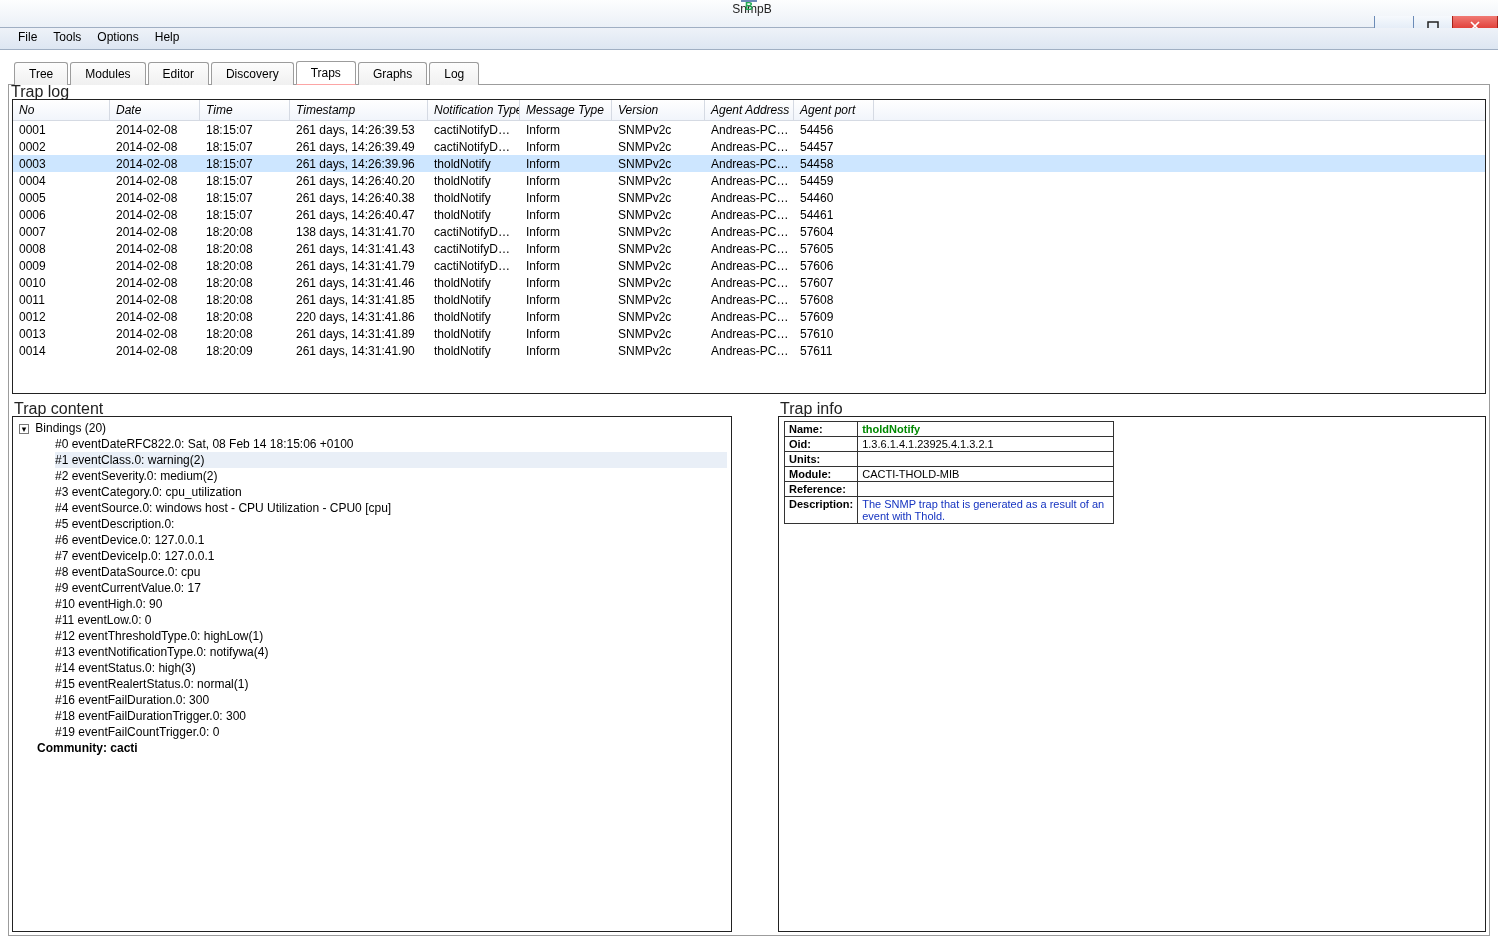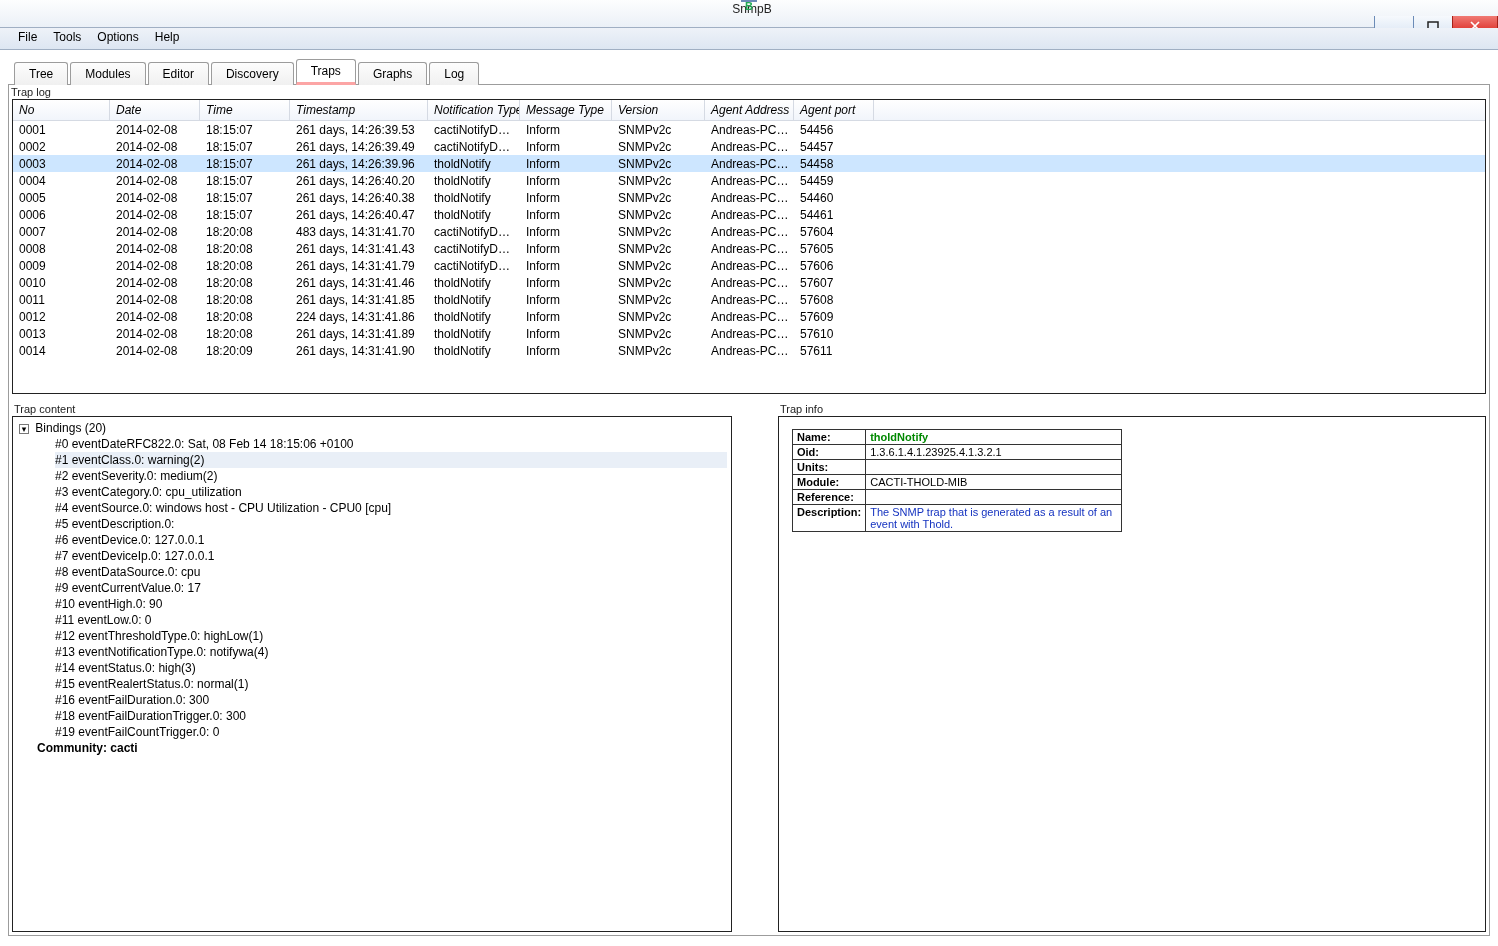"Traps" .tab.active { border-bottom: 3px solid #fca5a5 -> 1px solid #fca5a5 }
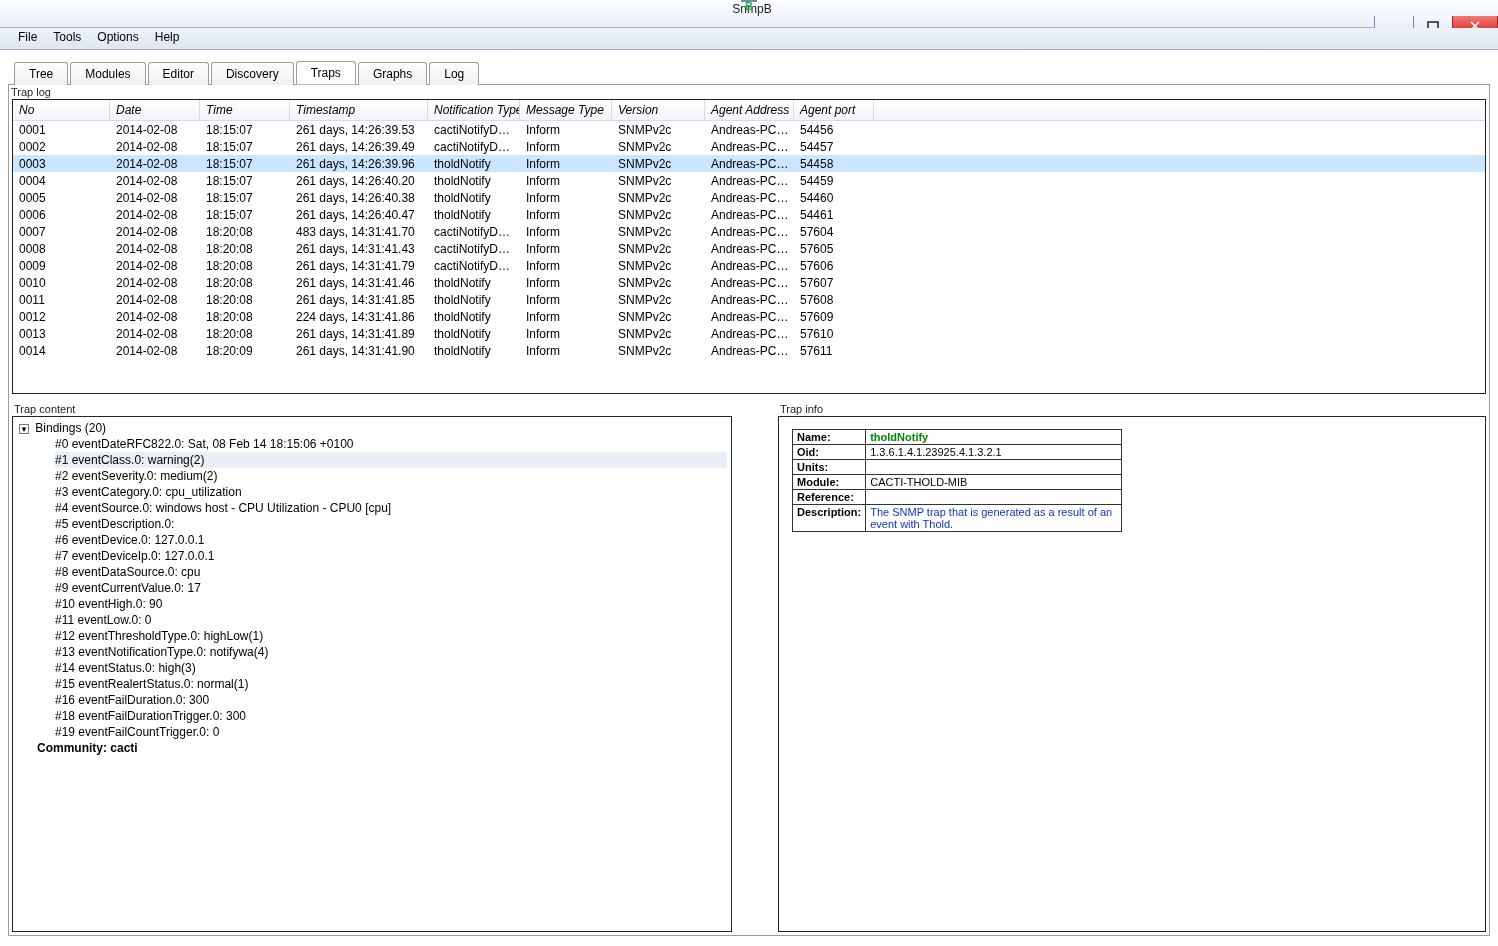"Trap log" .section-label { font-size: 11px -> 16px }
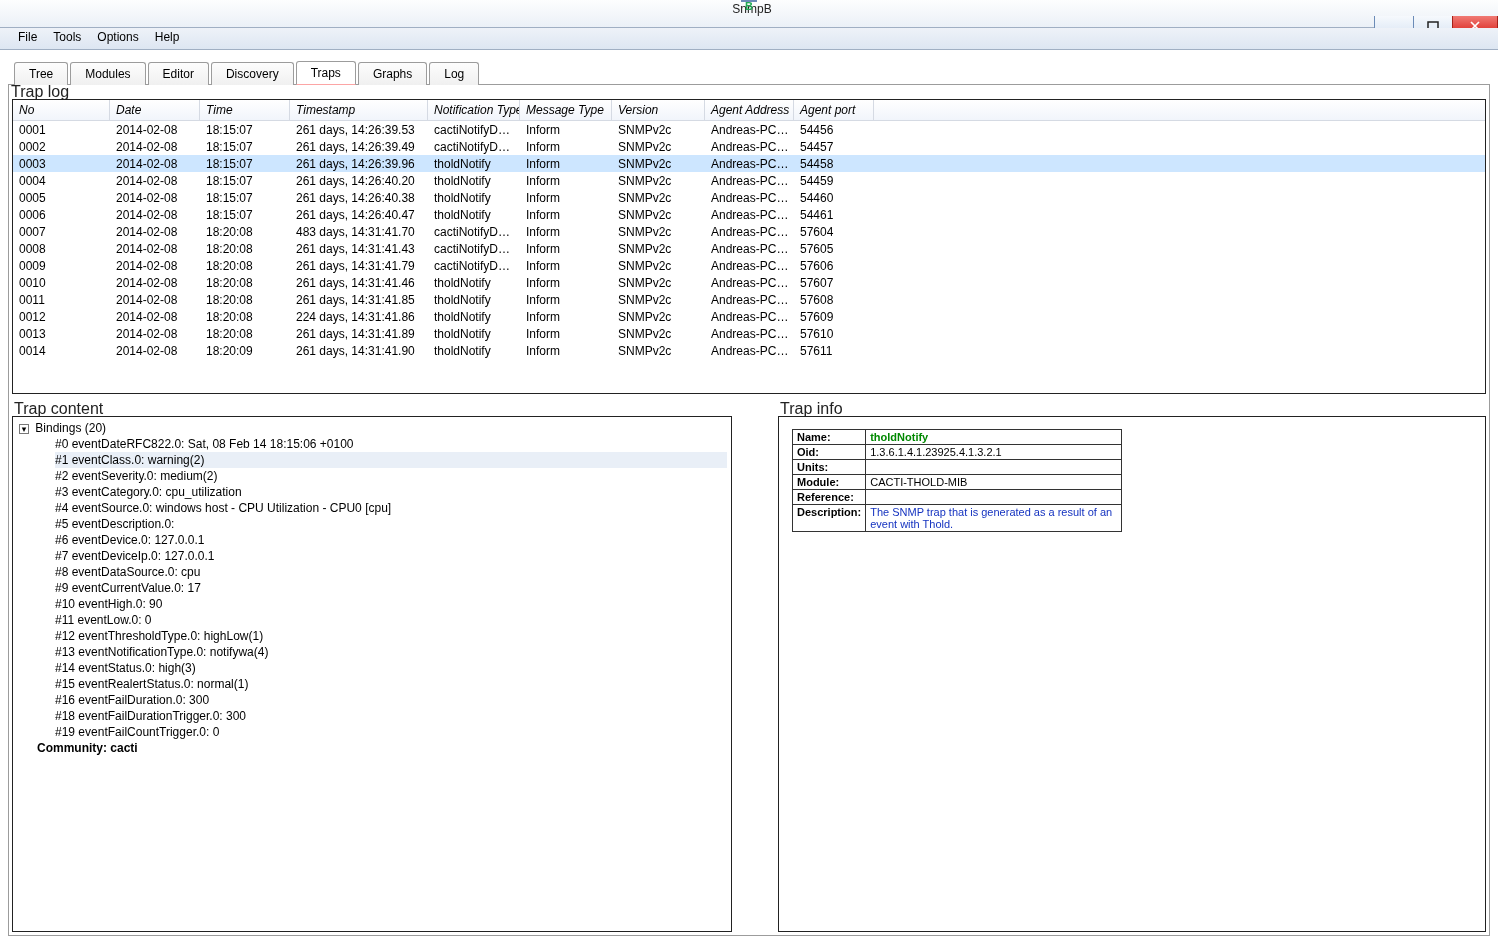"483 days, 14:31:41.70" div.cell { text: 483 -> 138 }
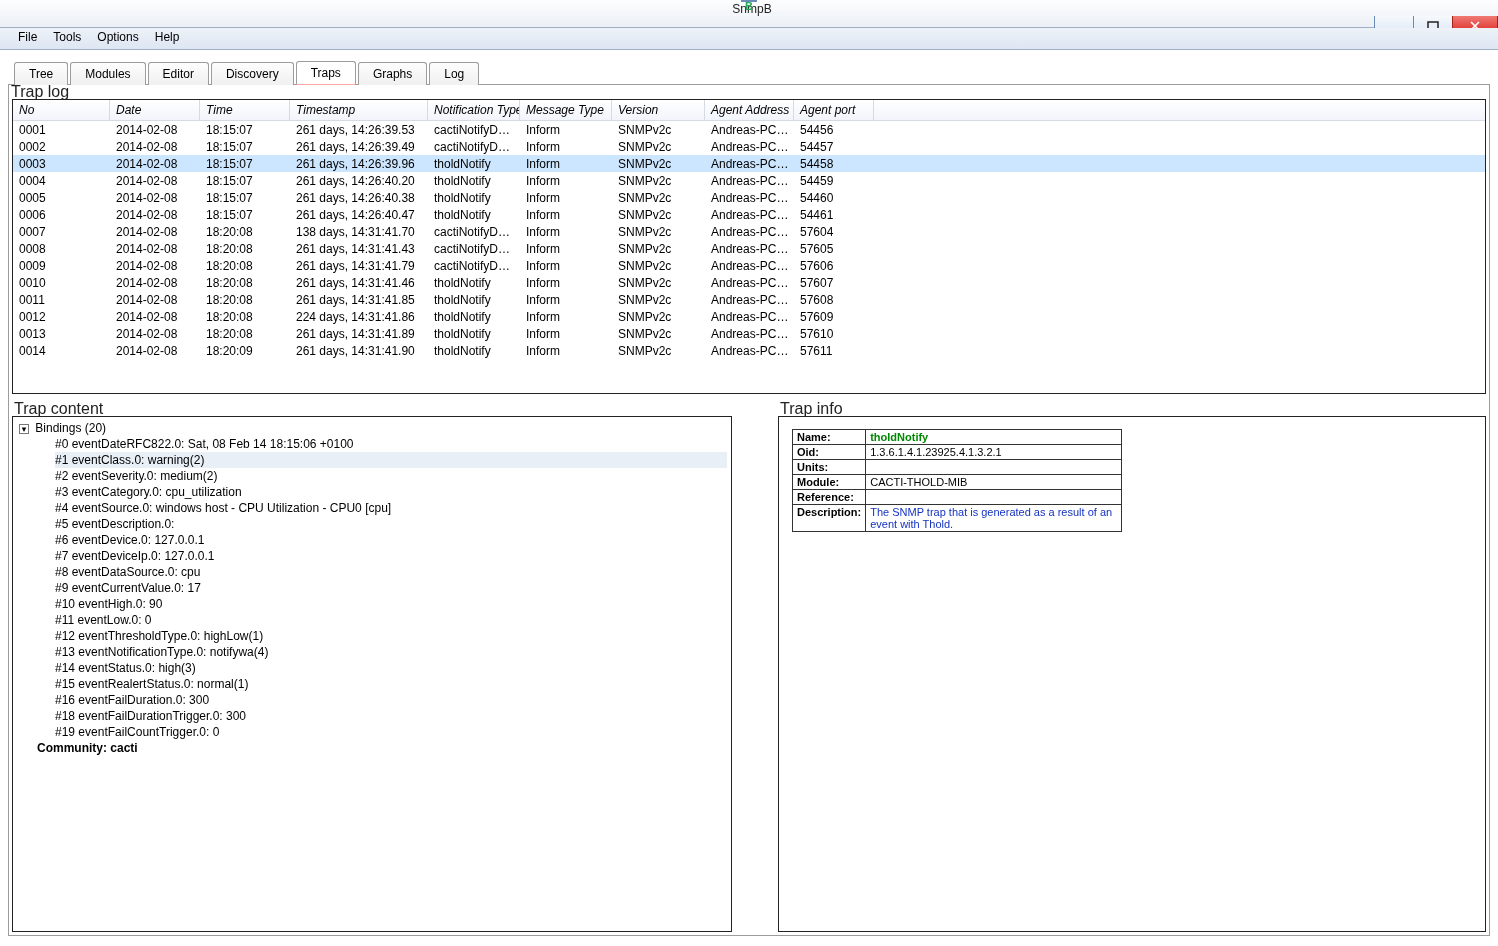"224 days, 14:31:41.86" div.cell { text: 224 -> 220 }
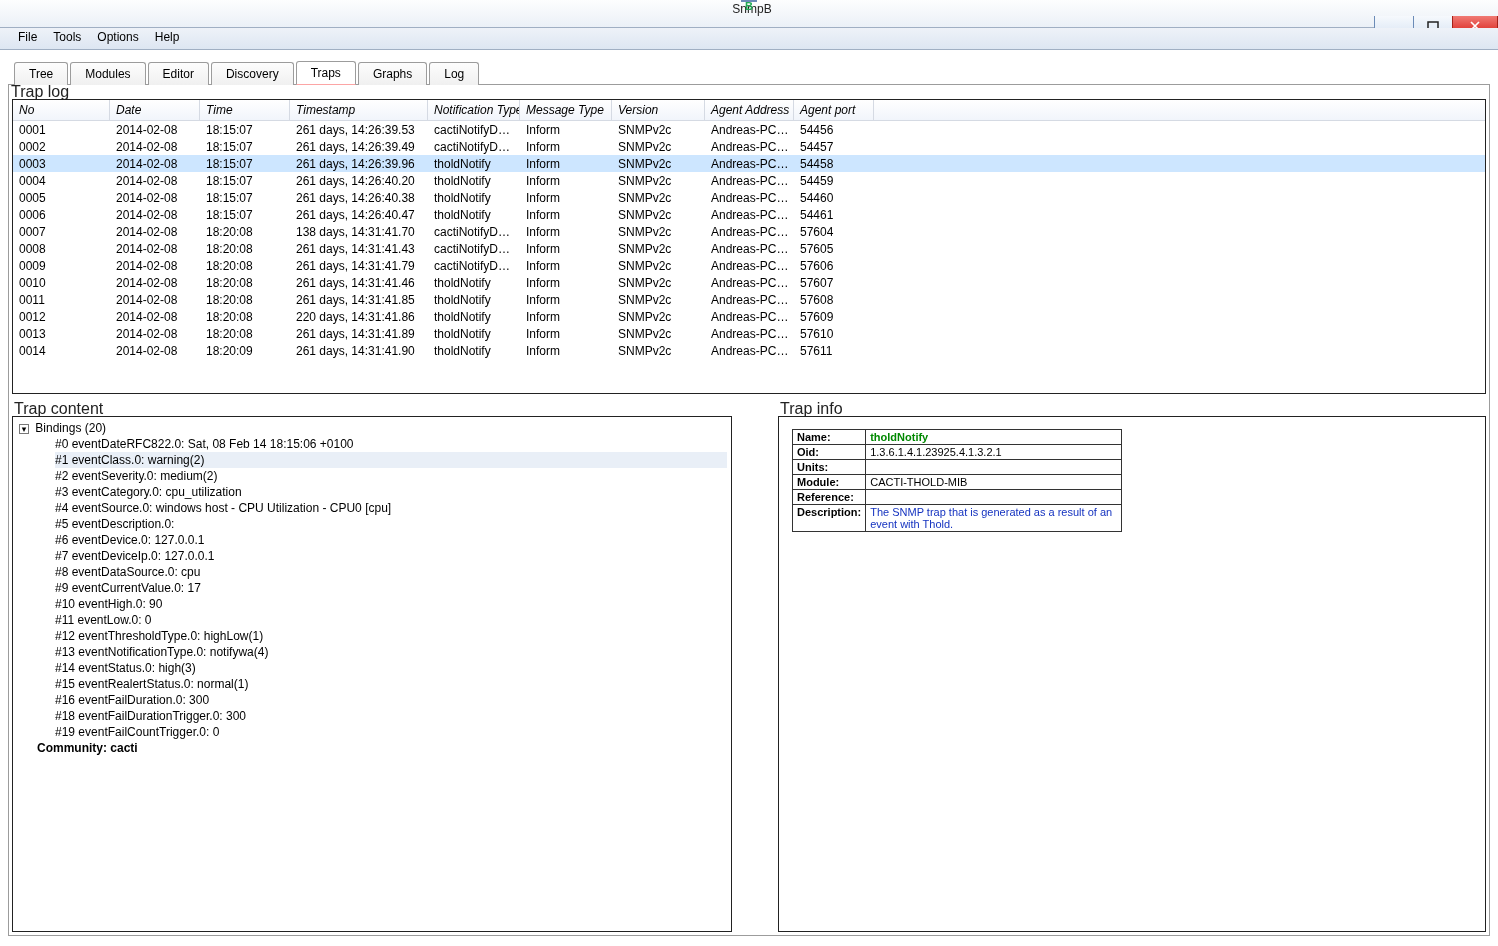"Name:" .info-table { margin: 9px -> 1px }
